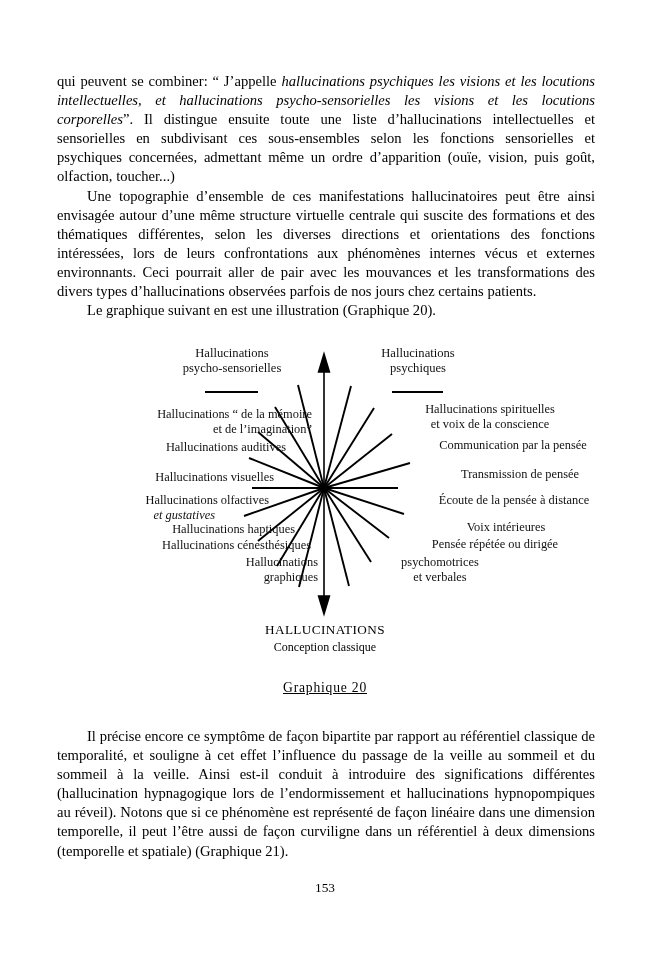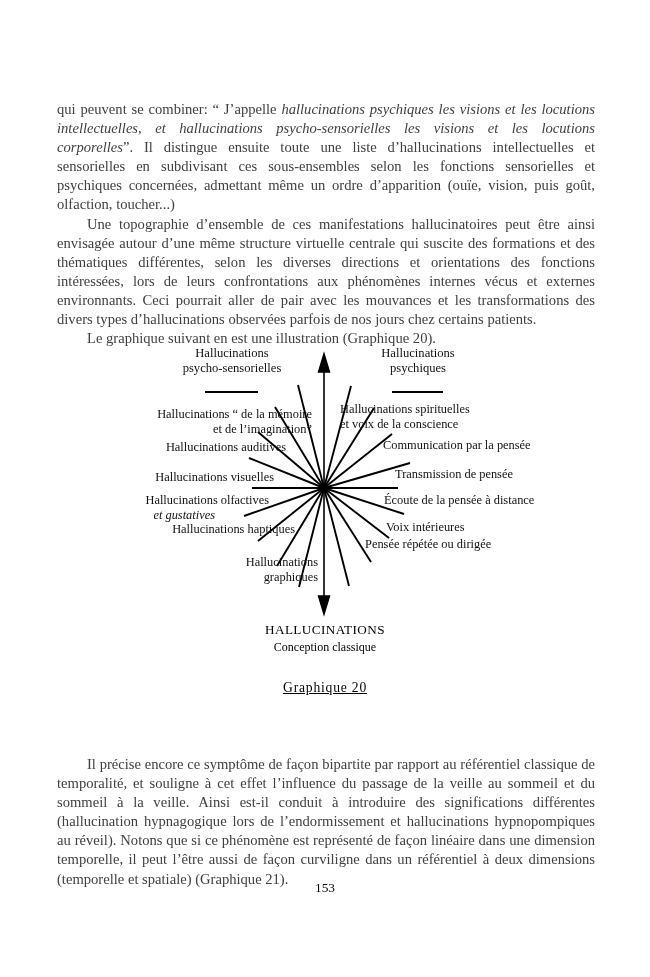"qui peuvent se combiner: “" .textblock { color: #404040 -> #000000; margin-top: 28px -> none }
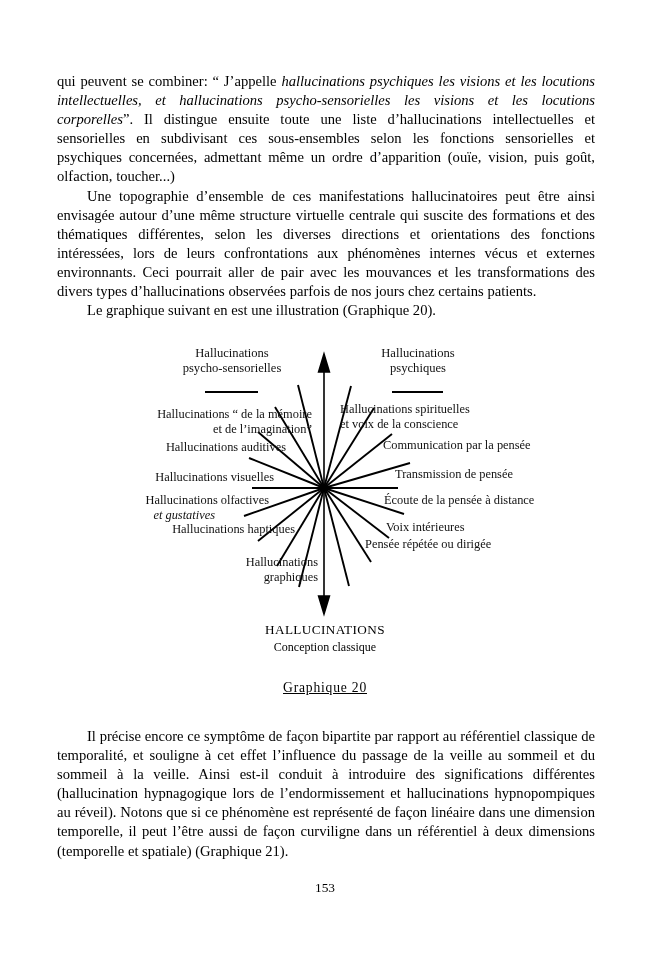"Hallucinations spirituelles" .fig-label.left { text-align: left -> center }
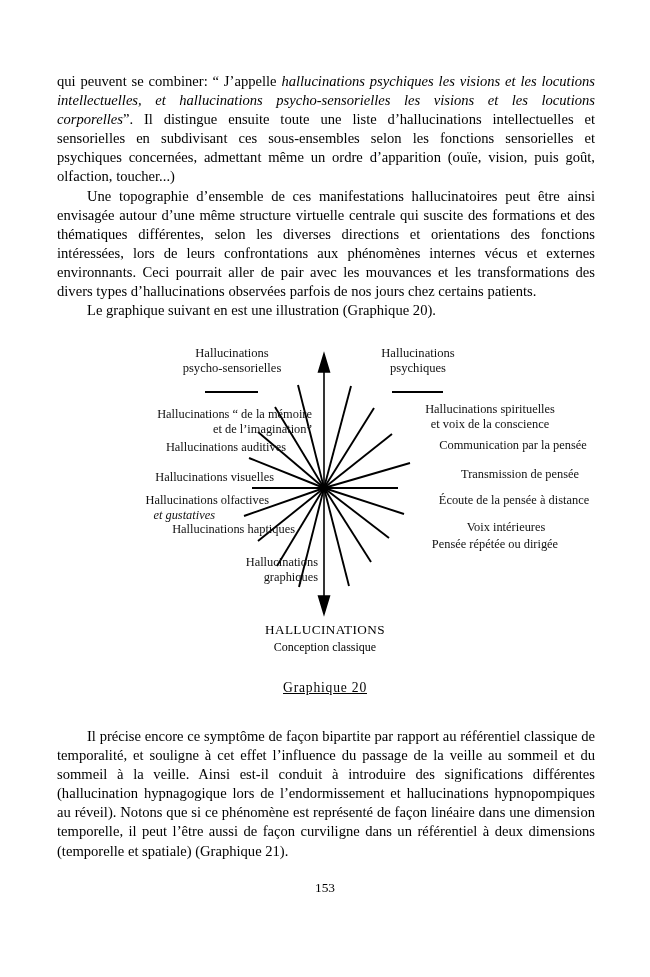"Hallucinations cénesthésiques" div.fig-label { html: none -> <div> <div>Hallucinations cénesthésiques</div> </div> }
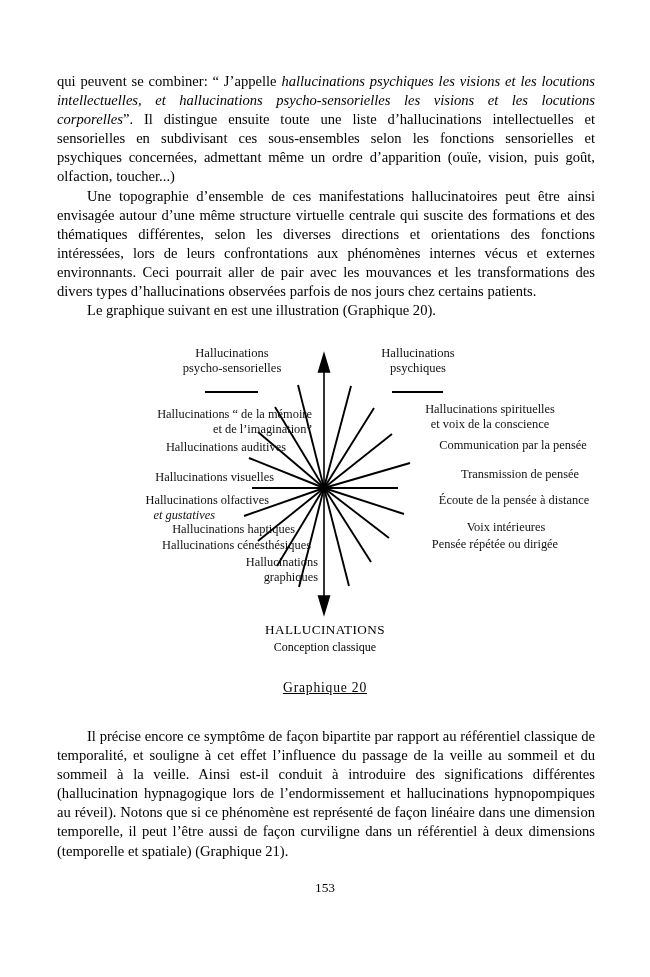"psychomotrices" div.fig-label { html: none -> <div> <div>psychomotrices</div> <div>et verbales</div> </div> }
